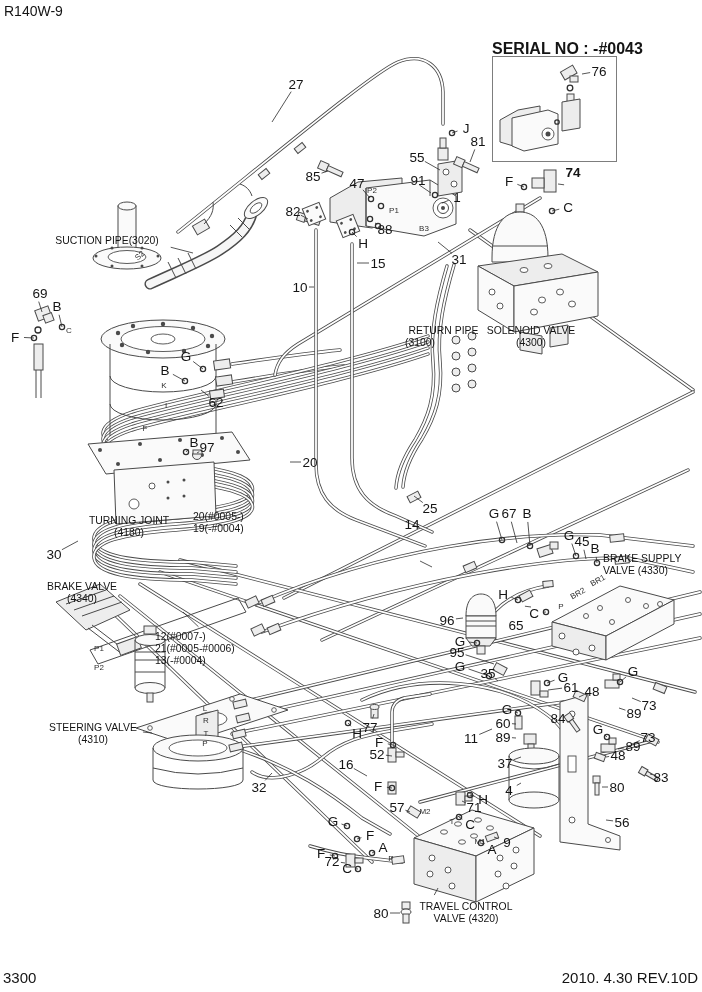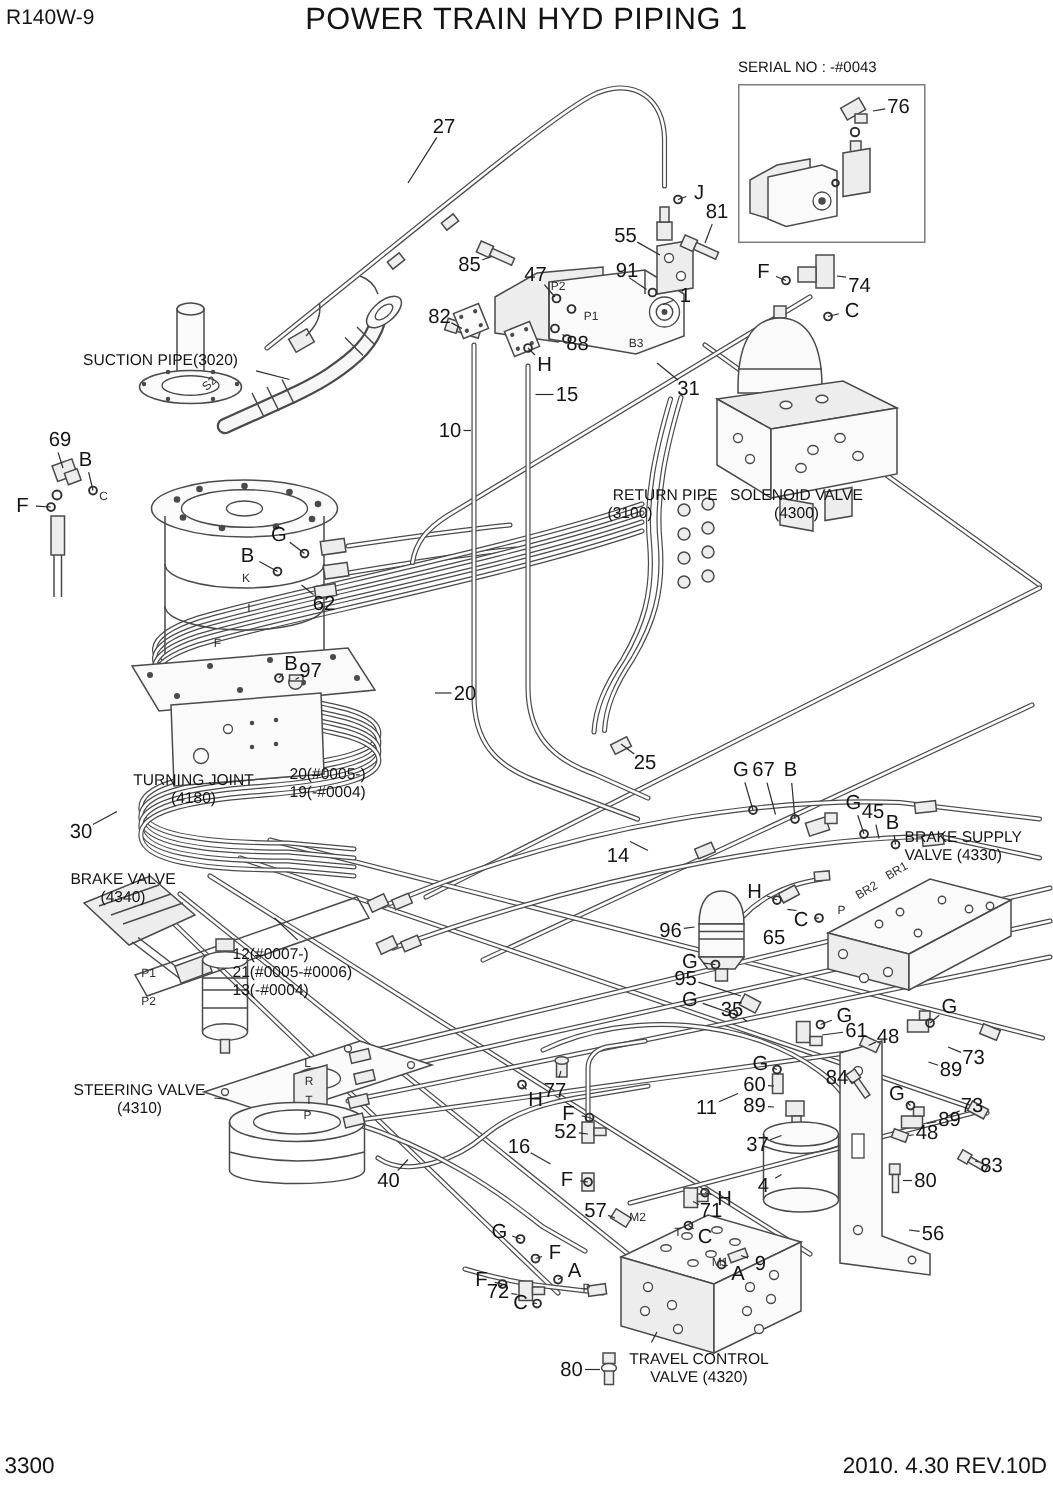"POWER TRAIN HYD PIPING 1" div { html: <div>POWER TRAIN HYD PIPING 1</div> -> none }
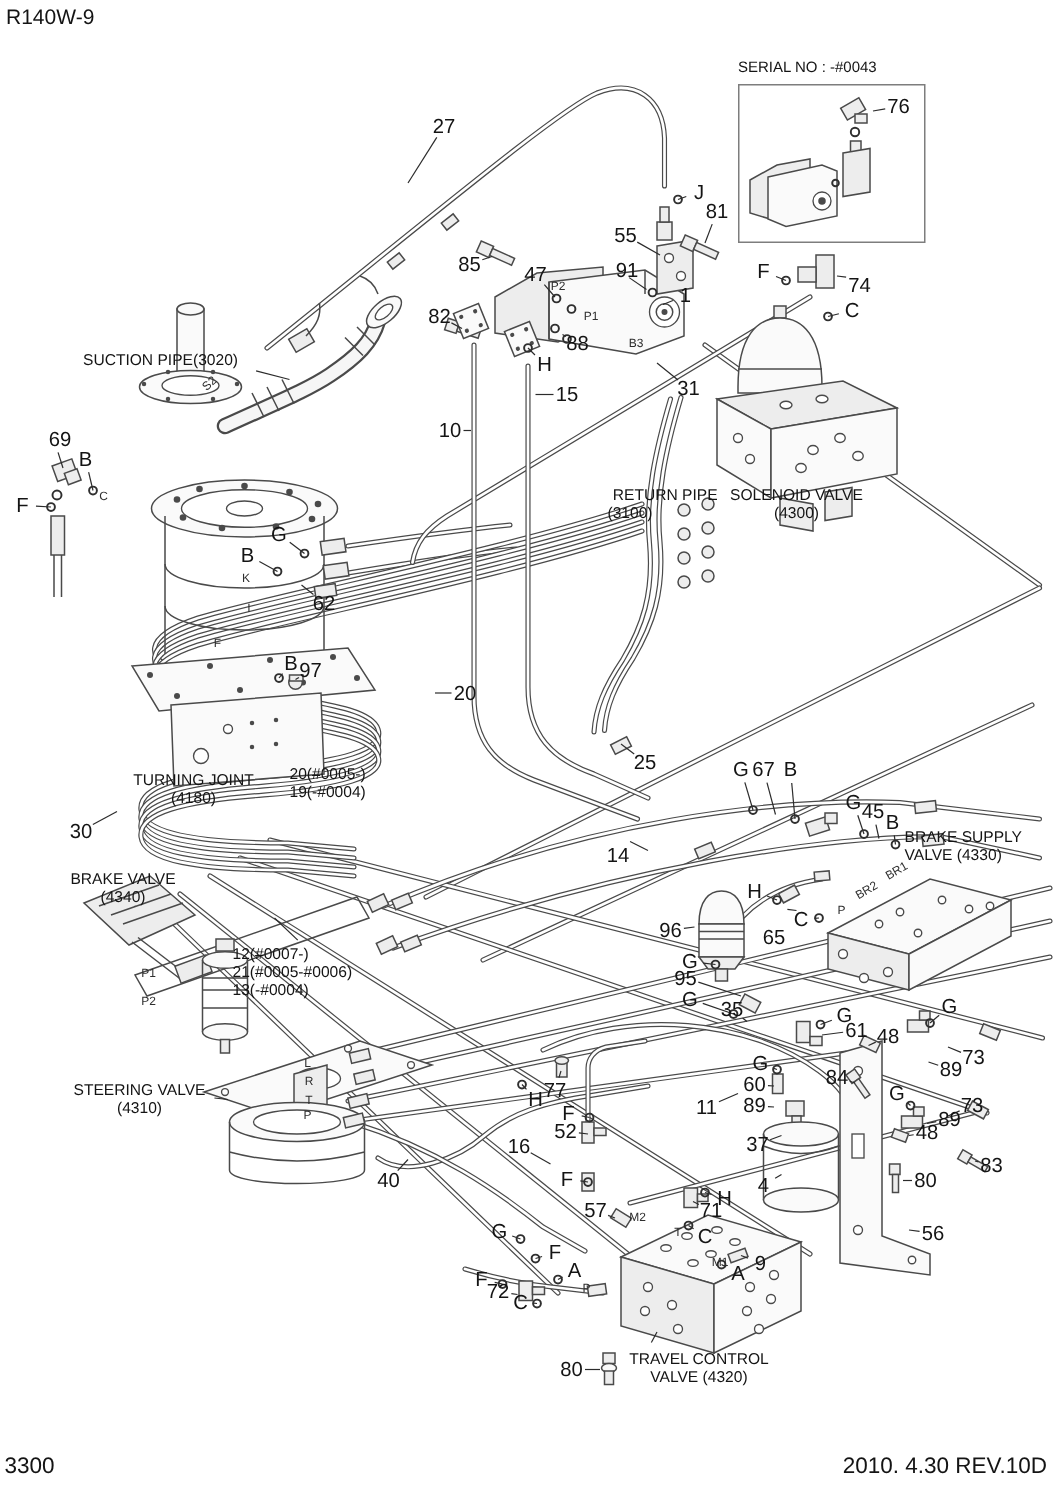"SERIAL NO : -#0043" #serial-label { font-size: 10px -> 16px; font-weight: none -> bold }
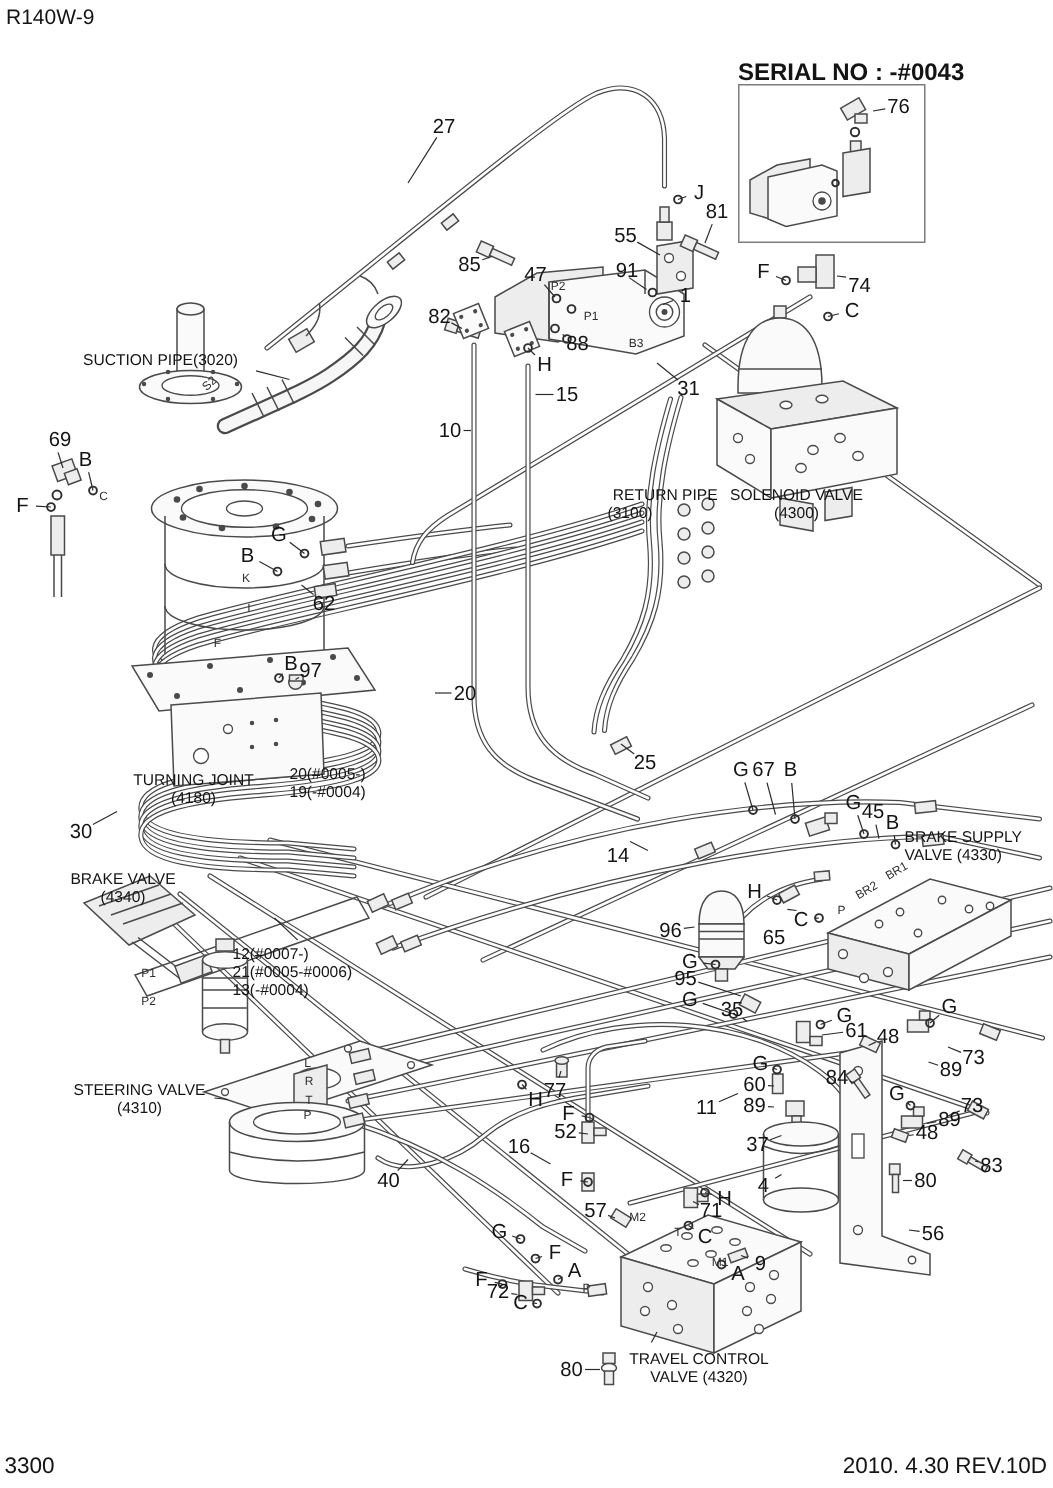"74" span.callout { font-weight: none -> bold; top: 190px -> 172px }
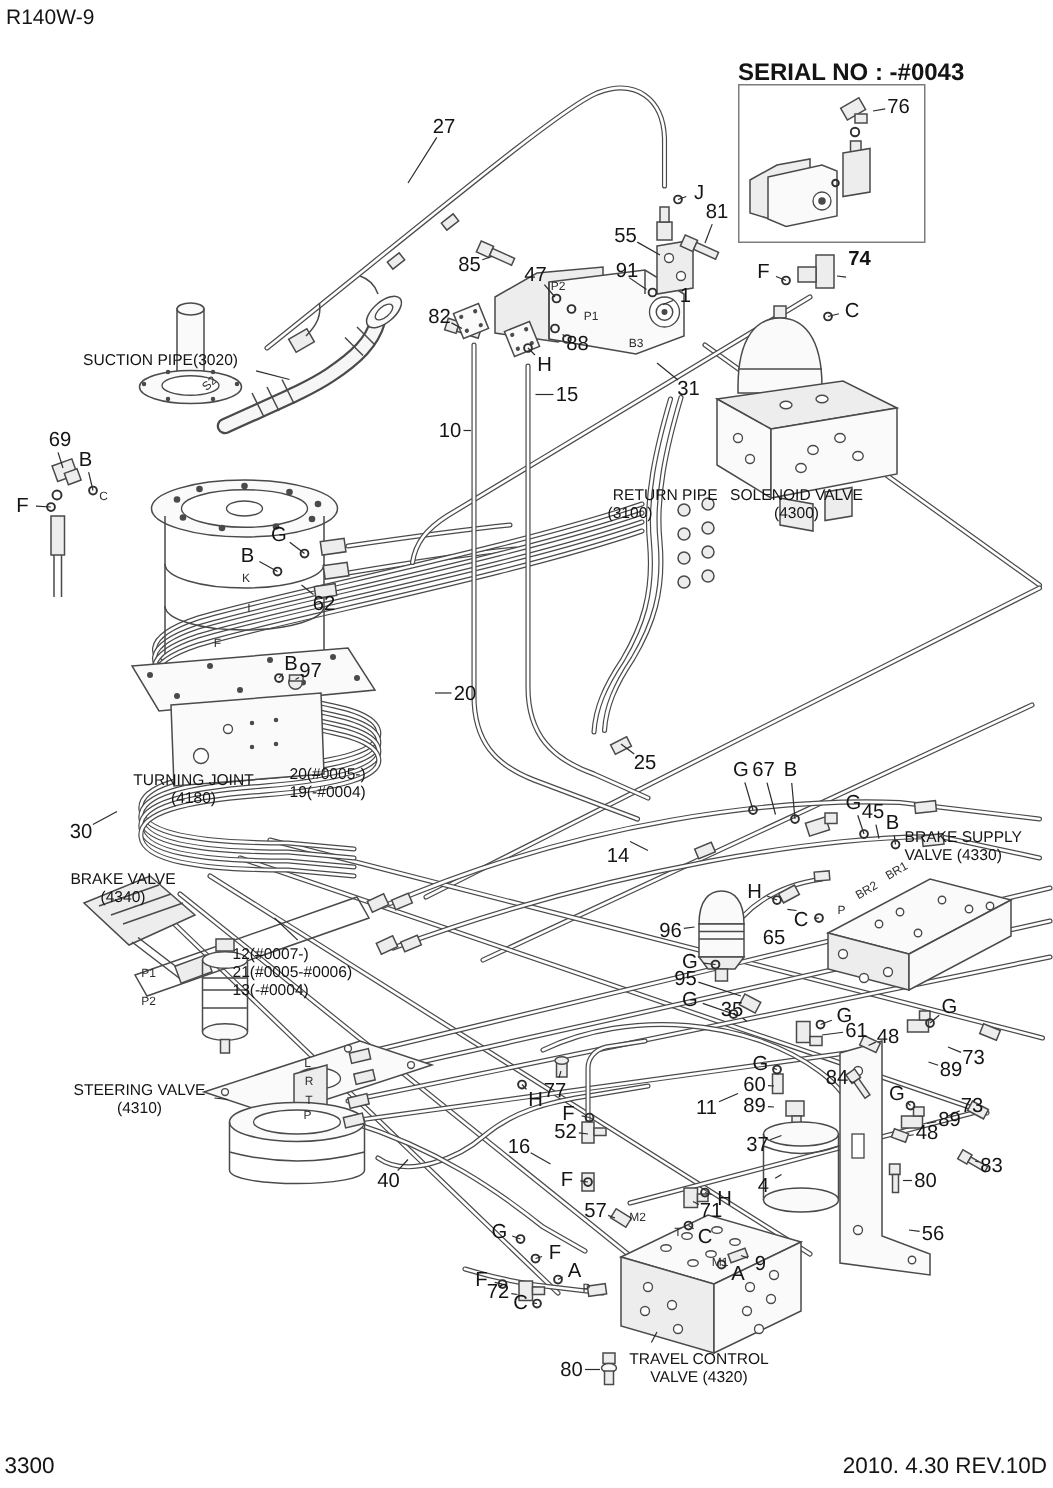"14" span.callout { top: 570px -> 524px }
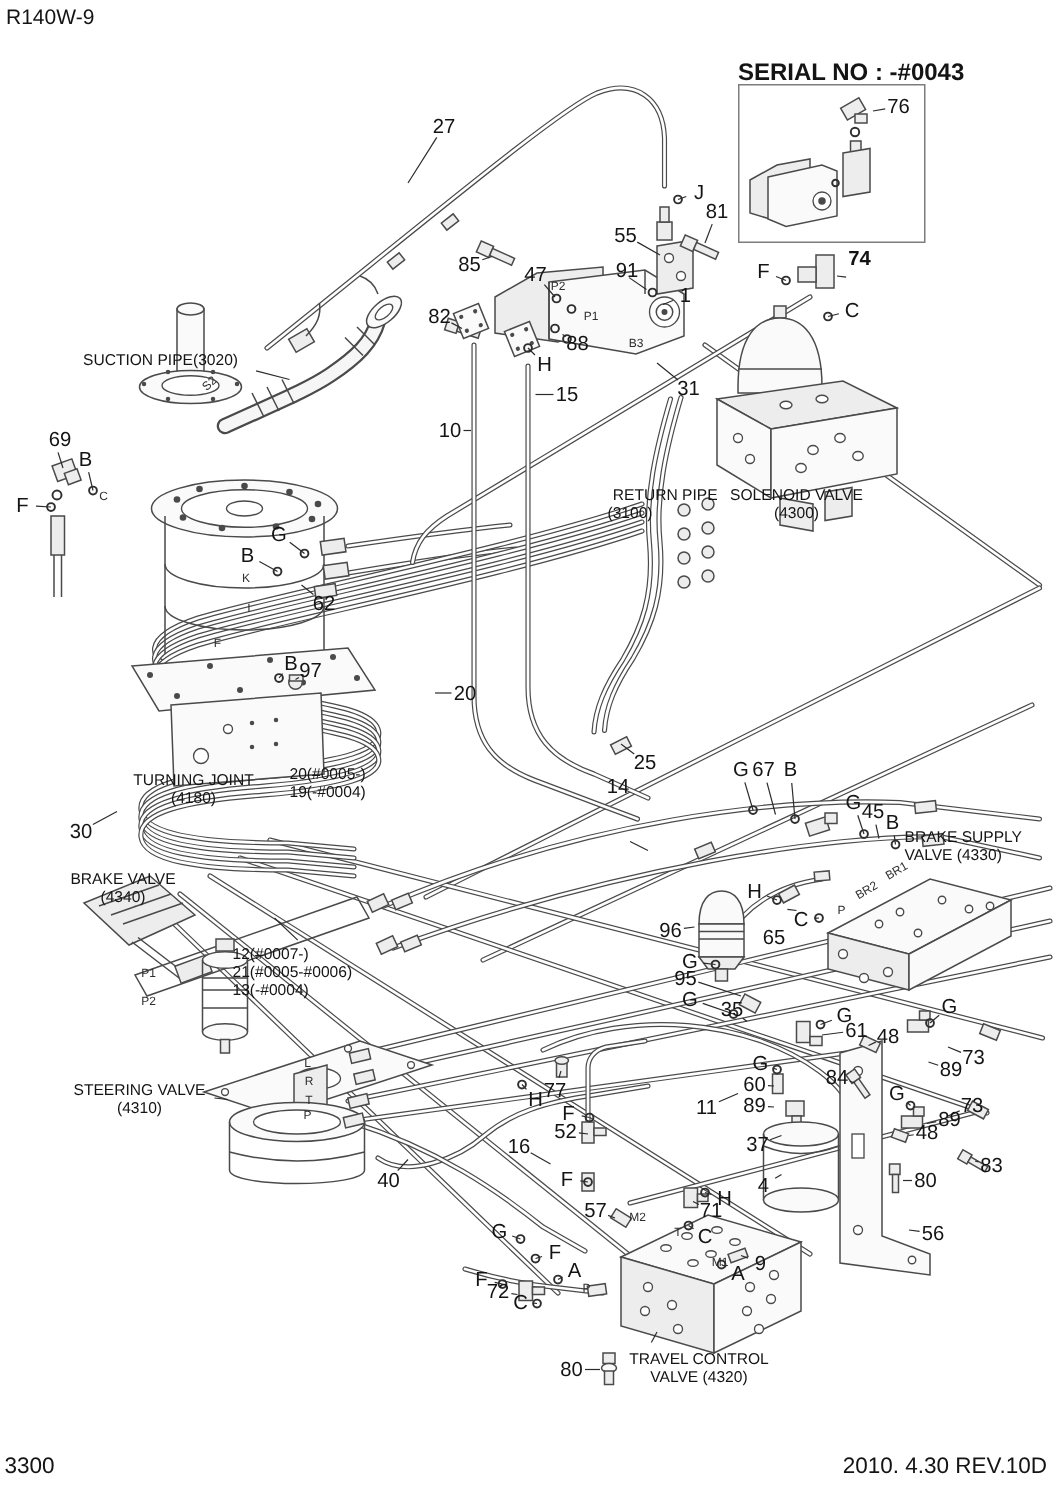"40" span.callout { text: 40 -> 32 }
